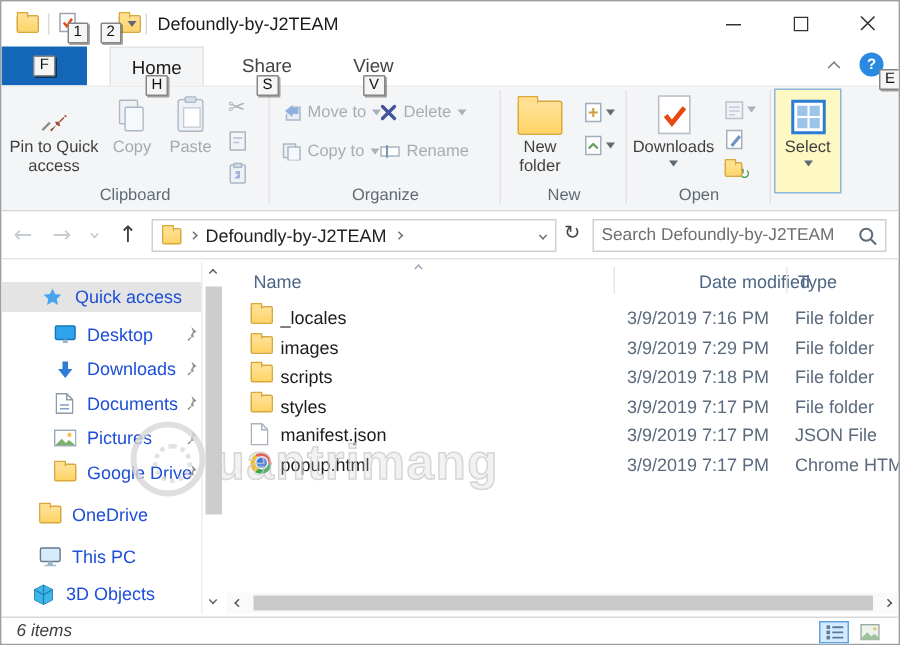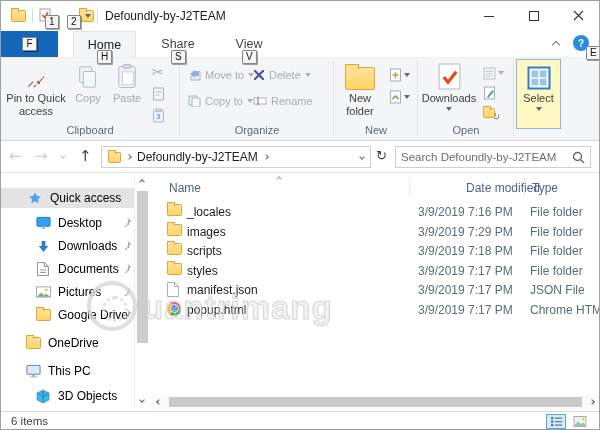"Quick access" .sbi { color: #000000 -> #1d4ed8 }
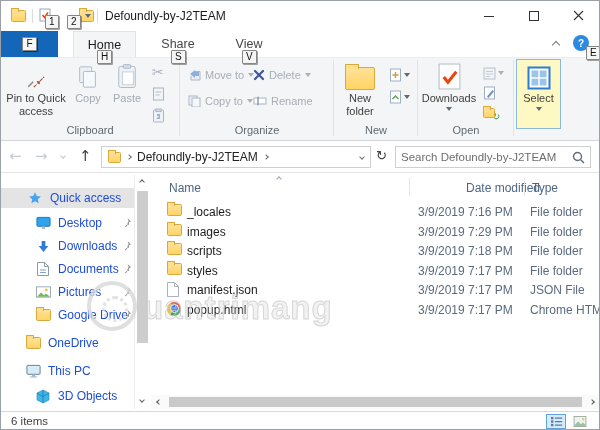"3D Objects" div.sbi { left: 34px -> 20px }
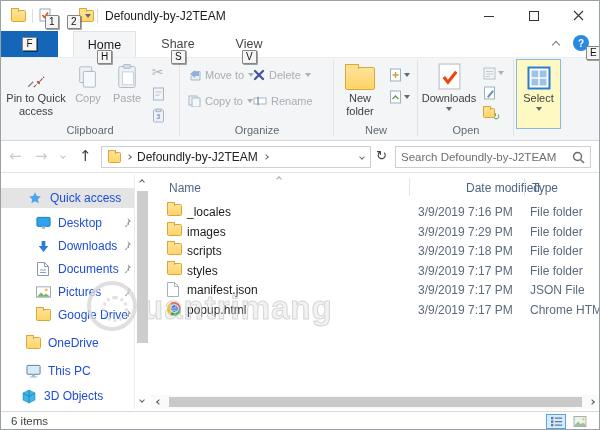"6 items" span.abs { font-style: none -> italic }
